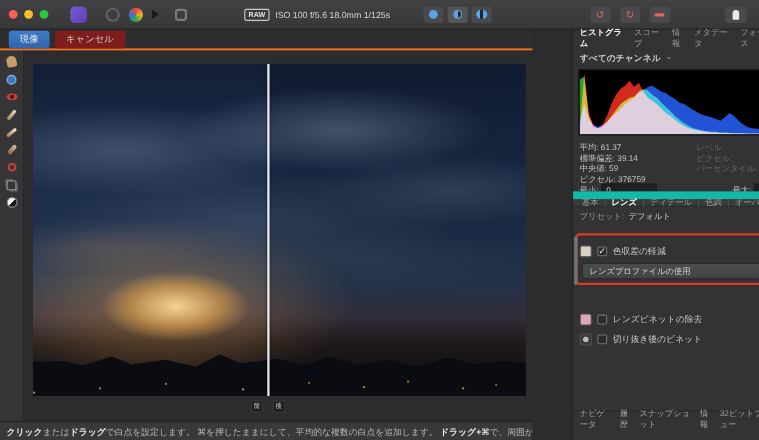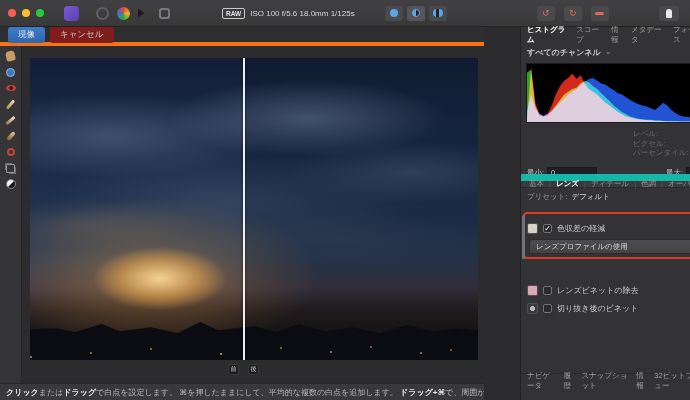"現像" #actionbar { border-bottom: 4px solid #f97316 -> 2px solid #f97316 }
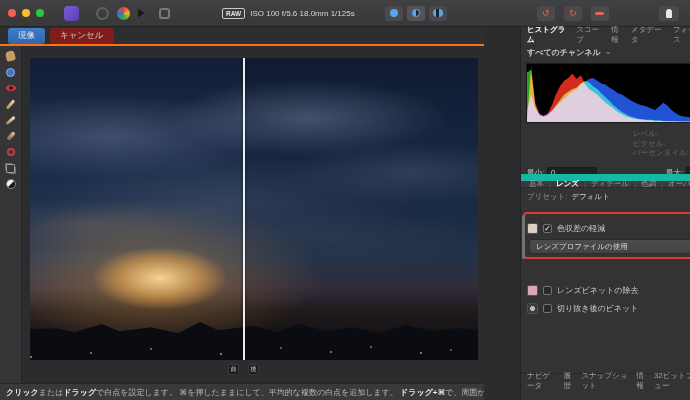"平均: 61.37" div.statcol { html: none -> <div> <div><span>平均:</span> <span>61.37</span></div> <div><span>標準偏差:</span> <span>39.14</span></div> <div><span>中央値:</span> <span>59</span></div> <div><span>ピクセル:</span> <span>376759</span></div> </div> }
